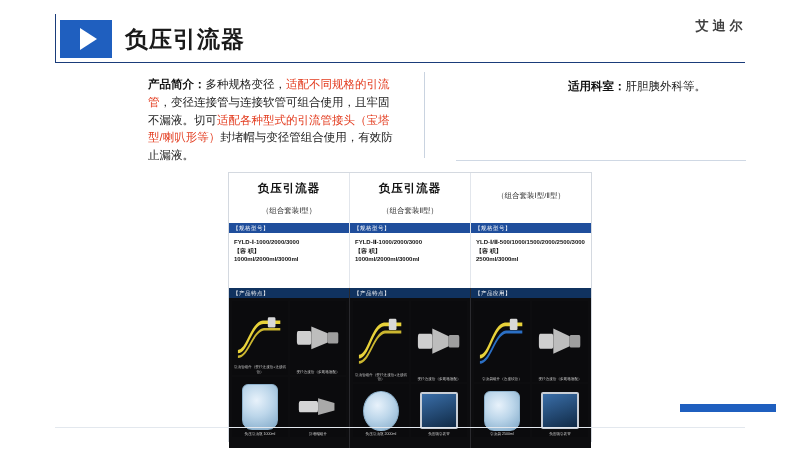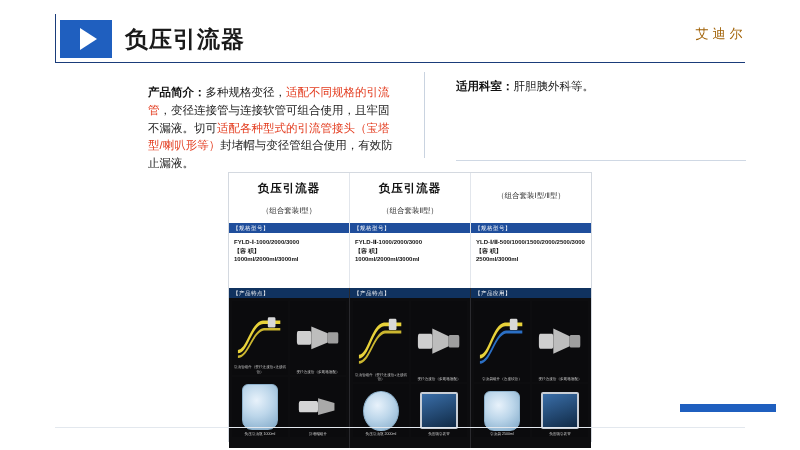"艾迪尔" .brand-cn { color: #a16207 -> #404040; font-weight: normal -> bold; margin-top: 11px -> 3px }
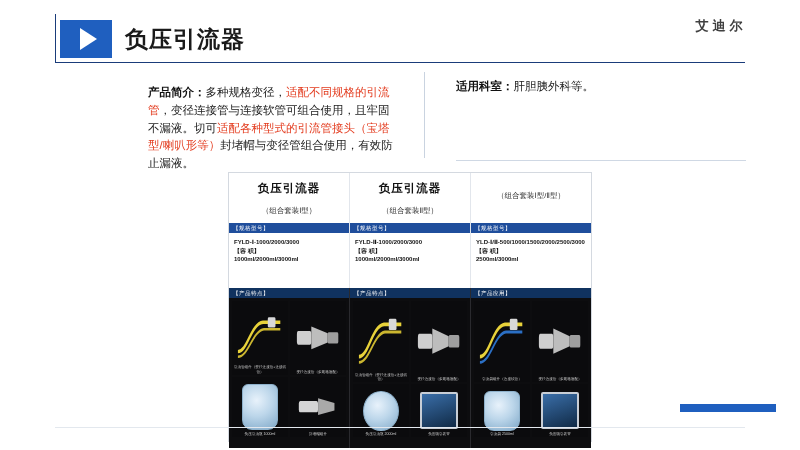"产品简介：多种规格变径，适配不同规格的引流管，变径连接管与连接软管可组合使用，且" .intro { top: 84px -> 76px }
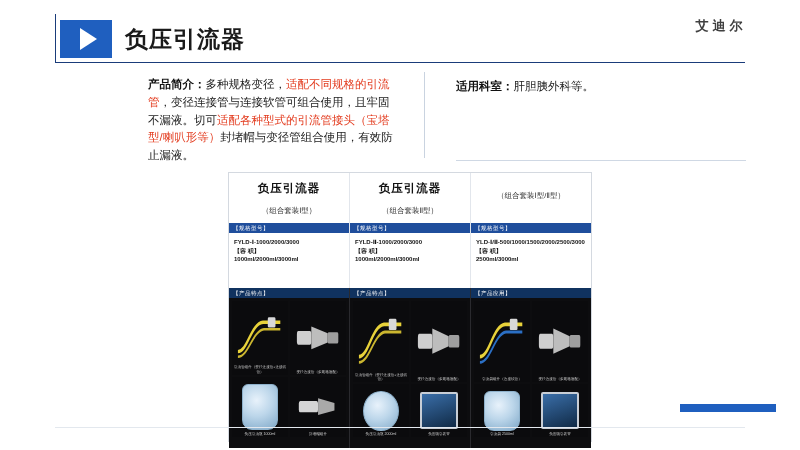"适用科室：肝胆胰外科等。" .dept { text-align: none -> right }
